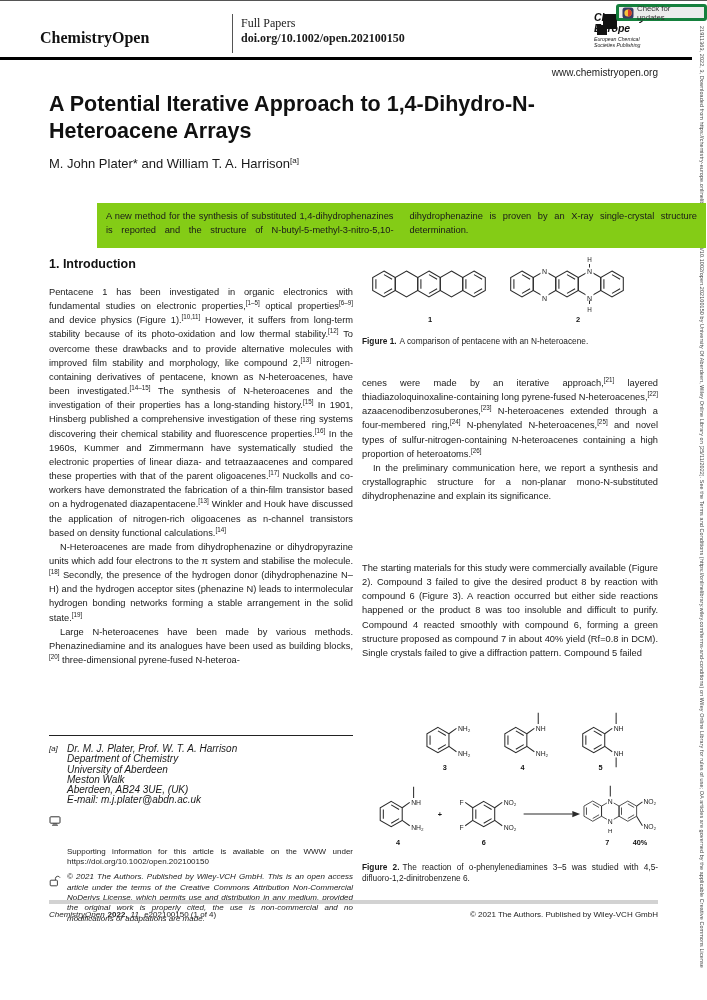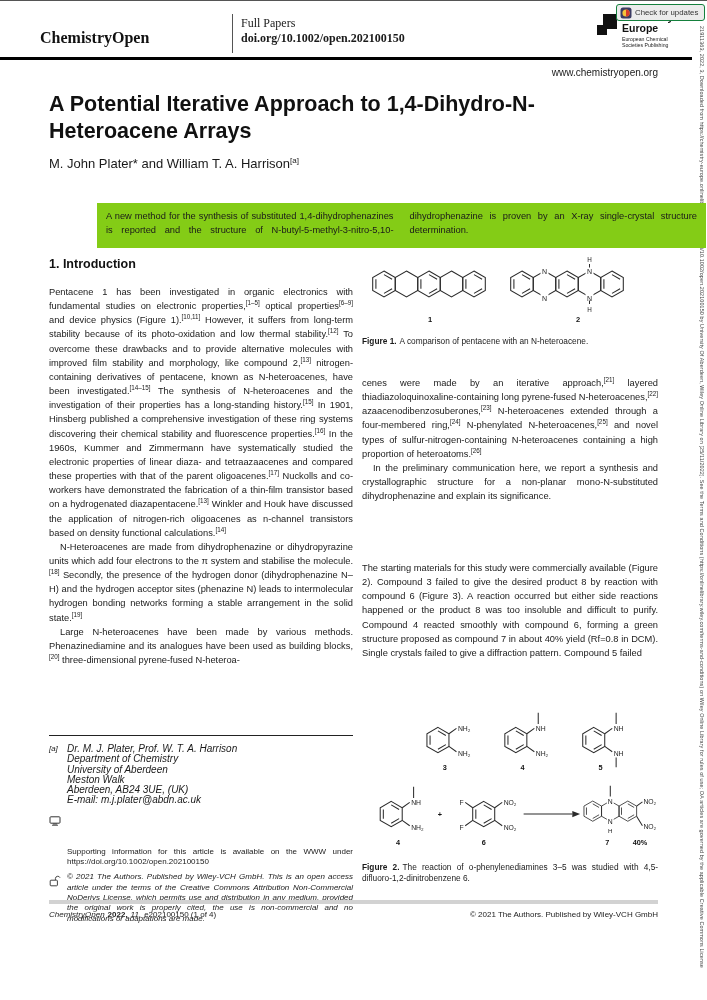"Check for updates" .check-badge { border: 1px solid #15803d -> 3px solid #15803d }
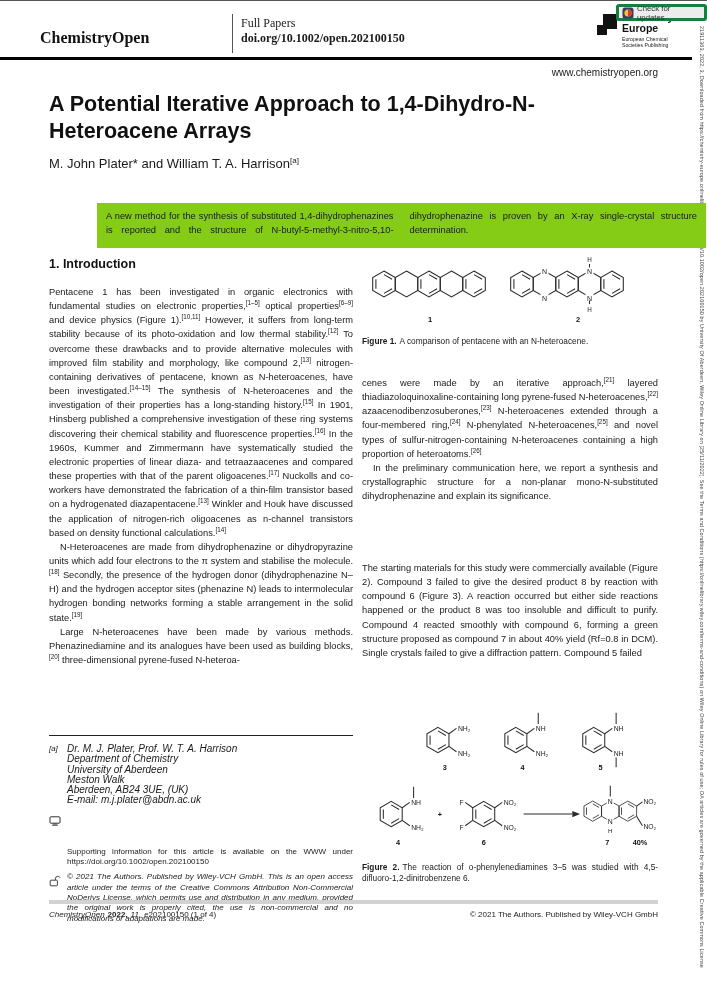"Europe" .brand-text { font-style: none -> italic; left: 622px -> 594px }
